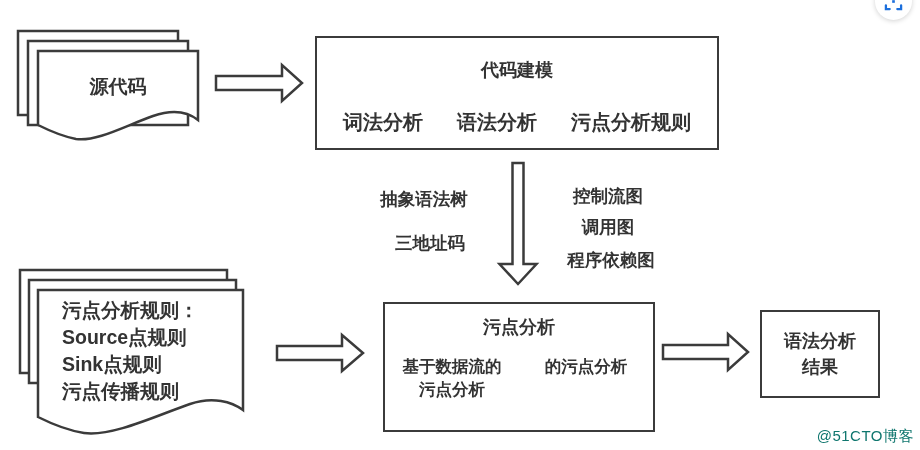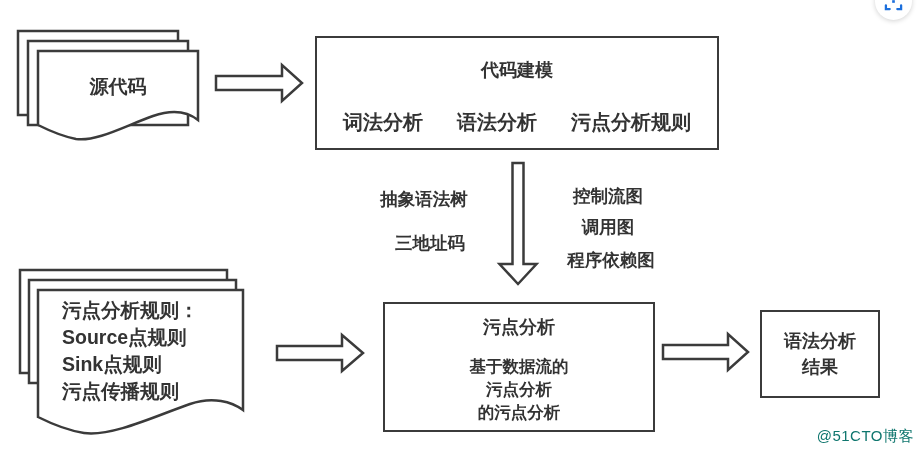"基于数据流的" .box-taint .cols { flex-direction: column -> none }
